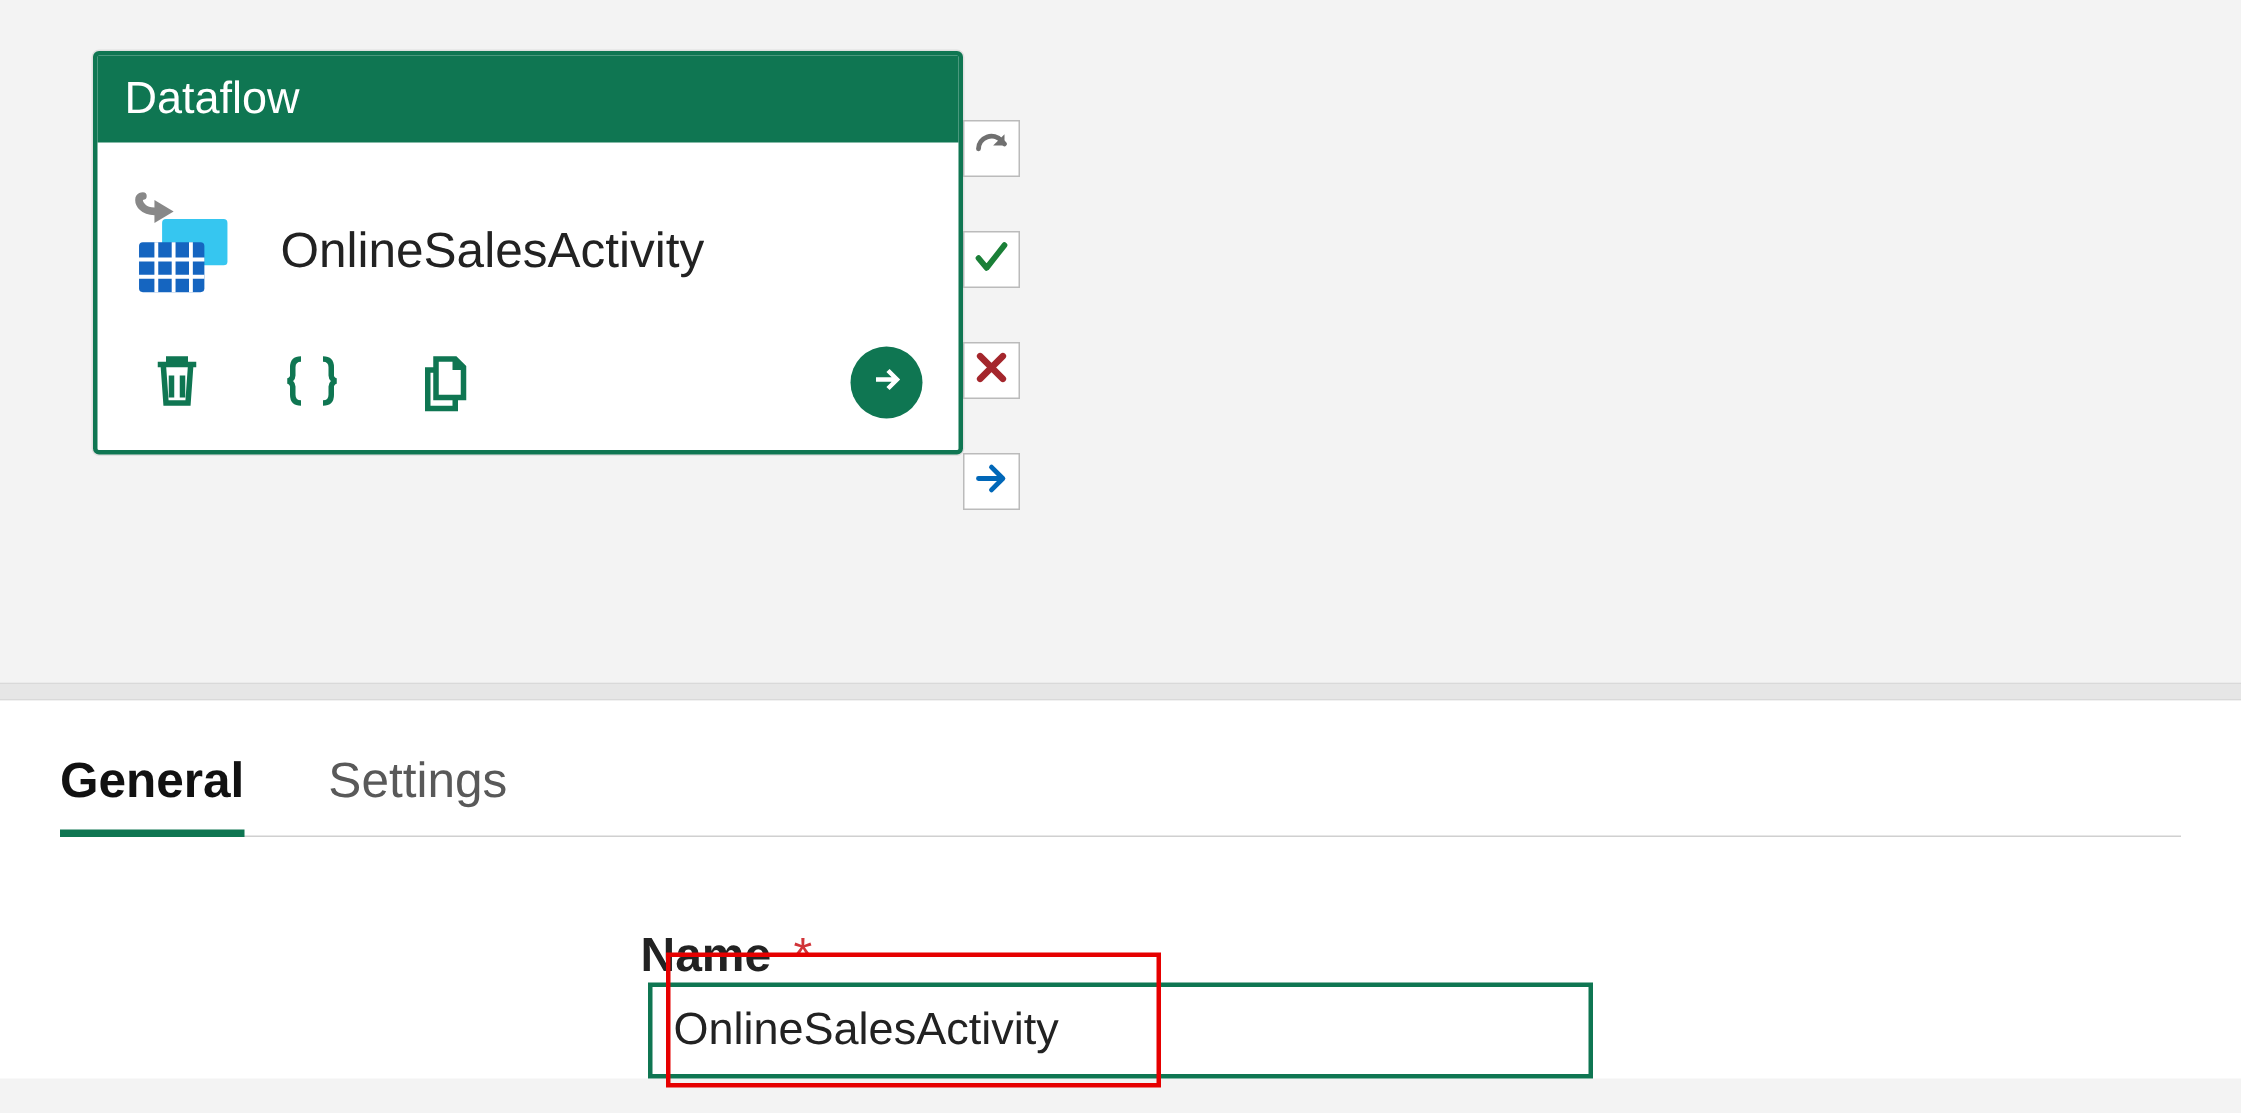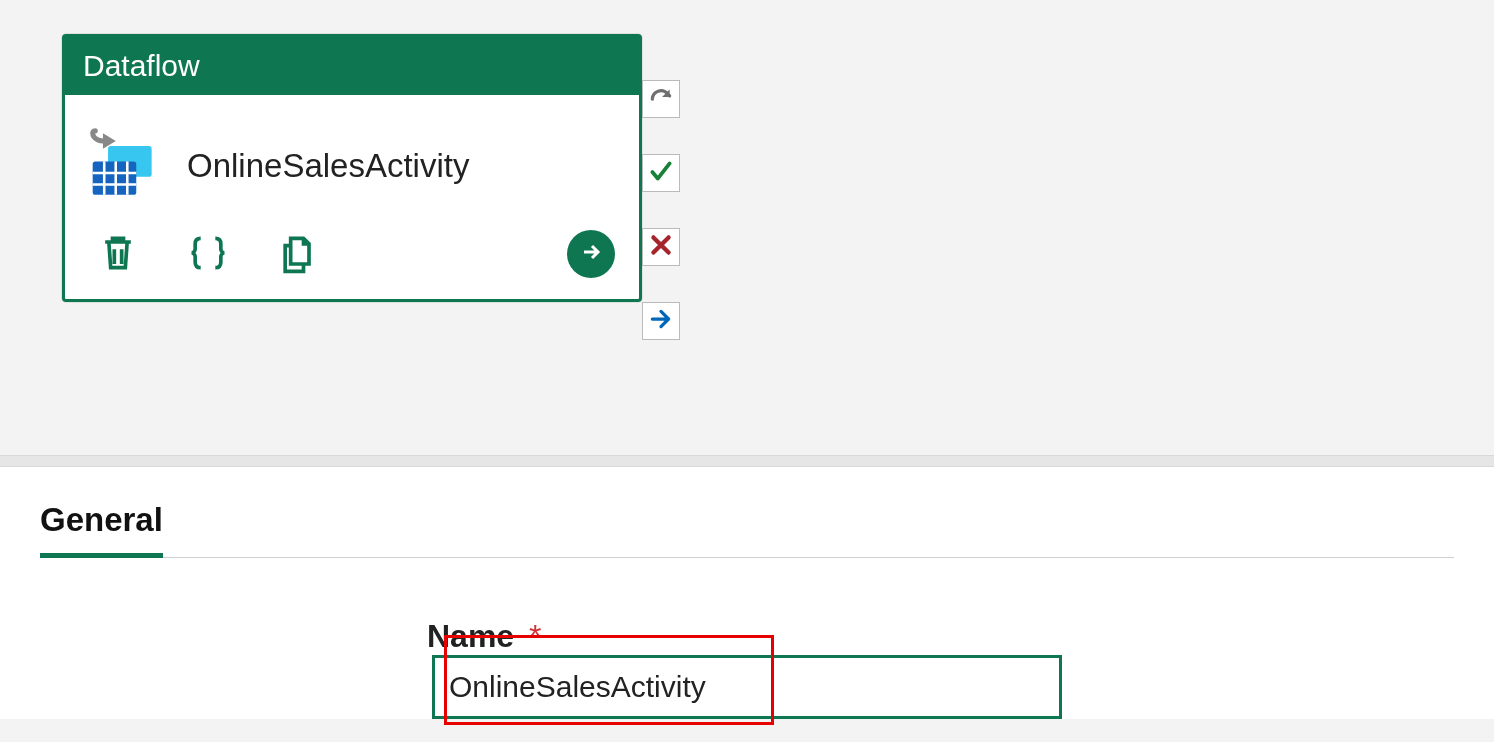"Settings" div.tab { html: none -> <div>Settings</div> }
